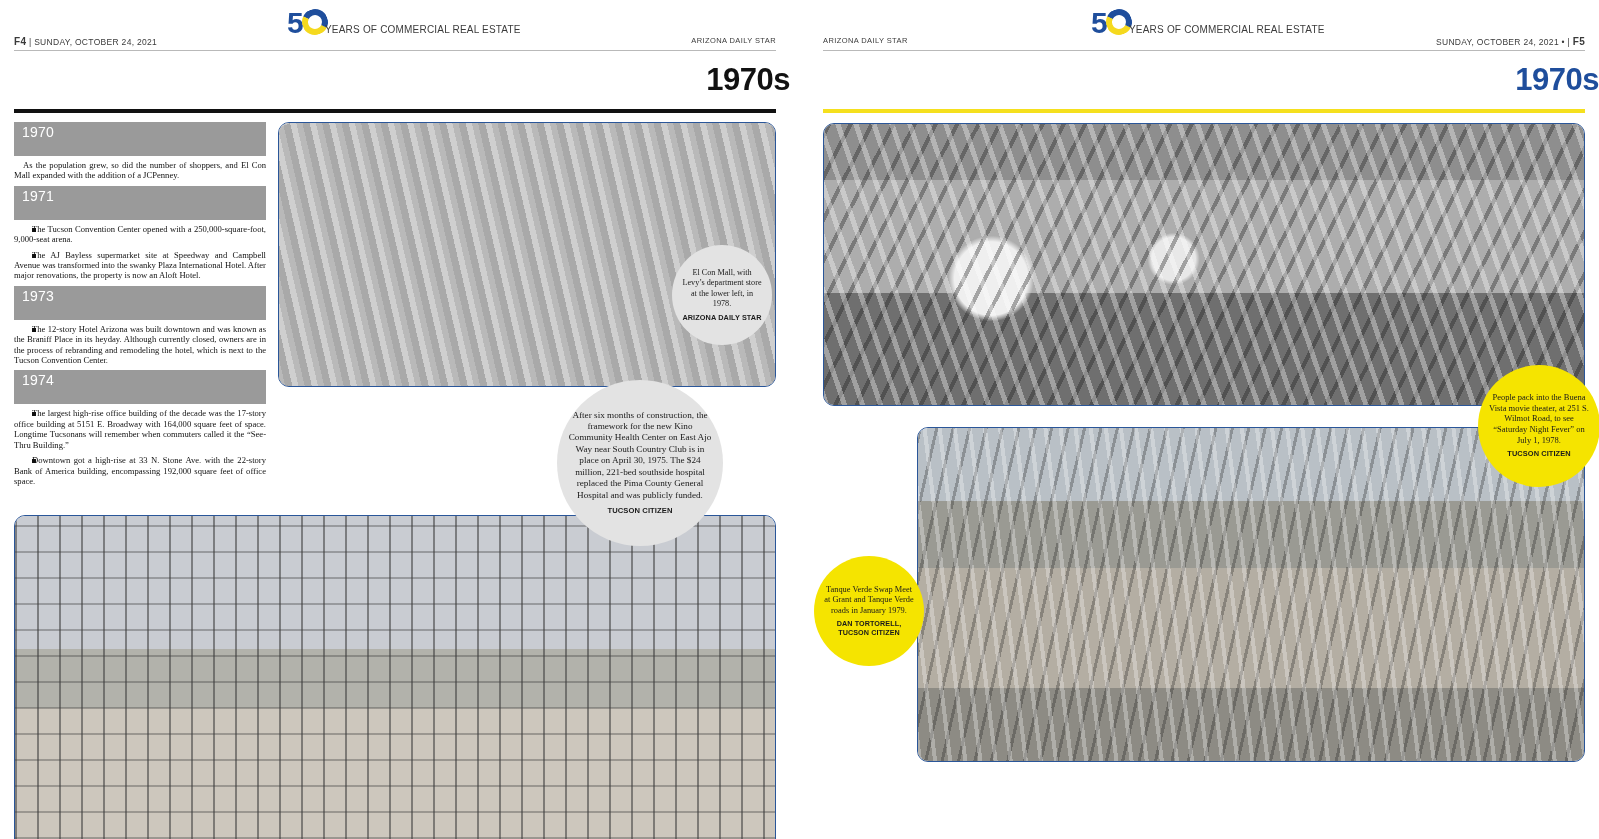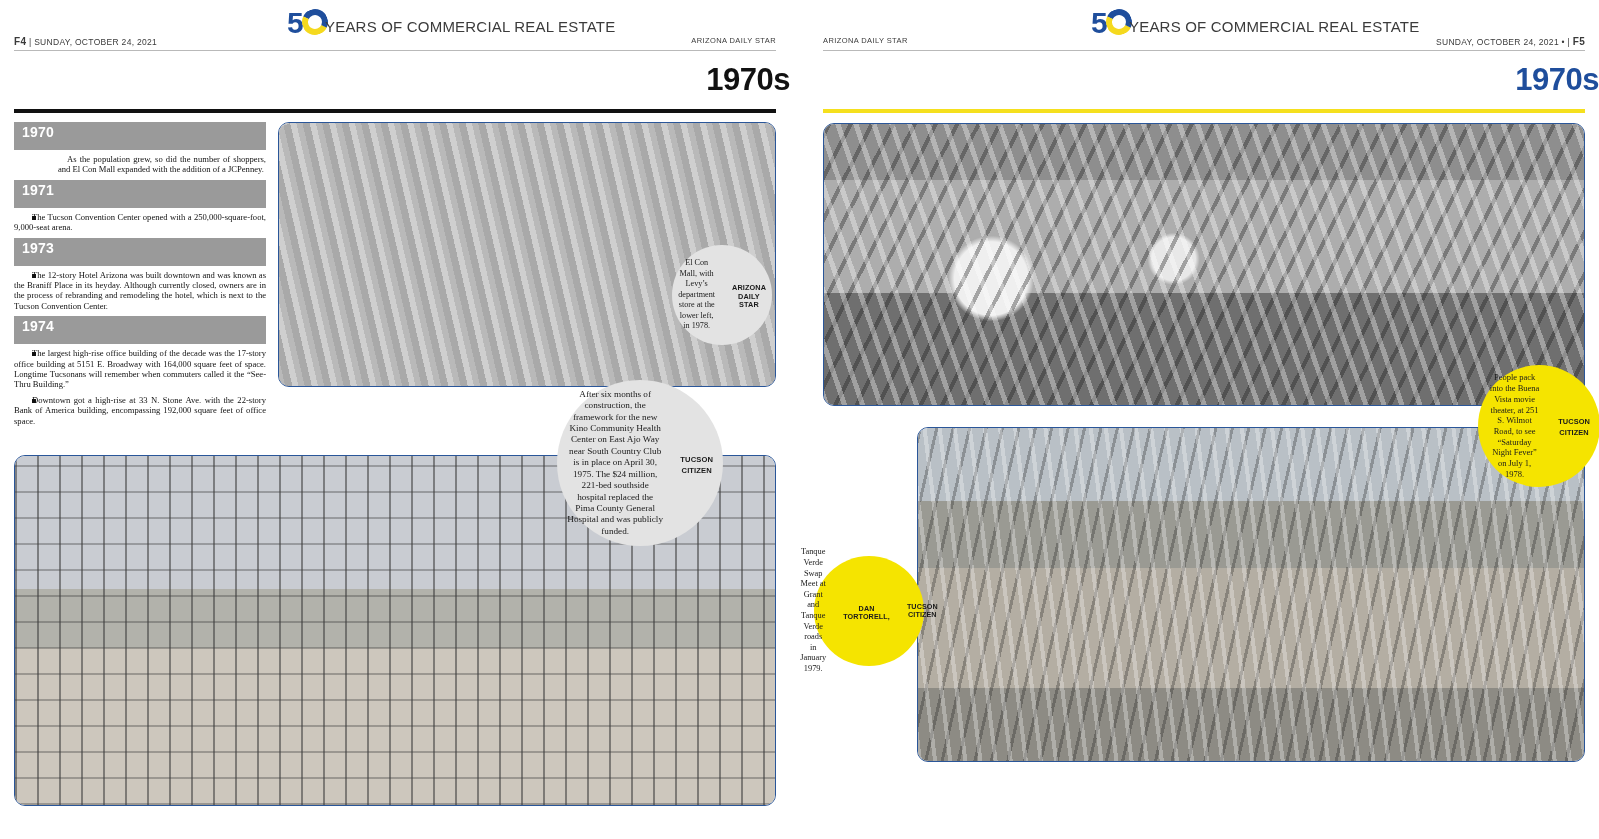"YEARS OF COMMERCIAL REAL ESTATE" .logo-text { font-size: 15px -> 10px }
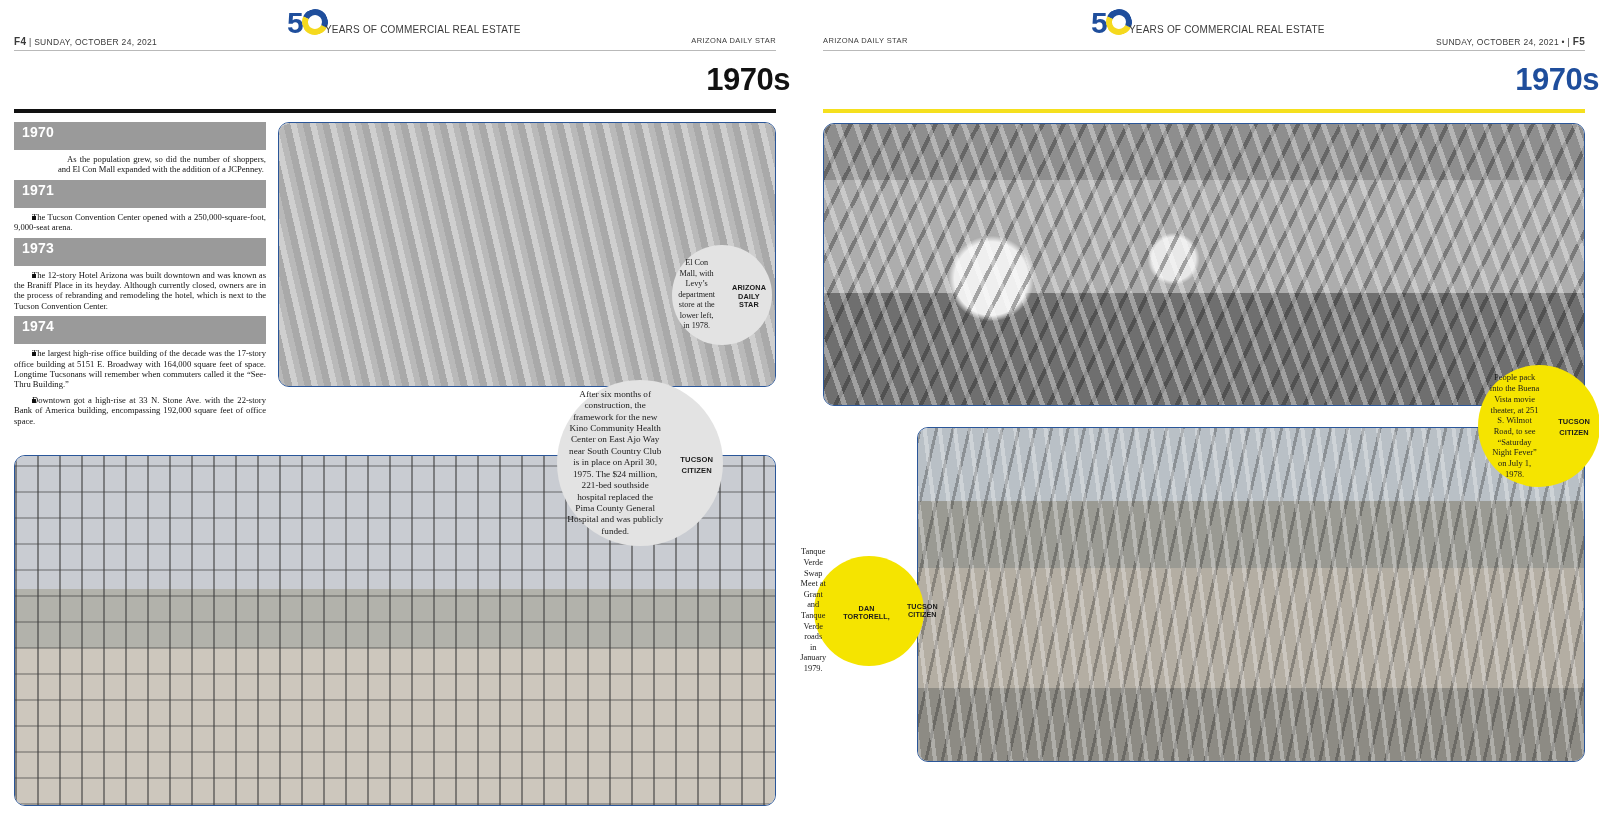"1970" .yearbar { font-weight: 700 -> 400; padding: 2px 0 10px 8px -> 2px 0 16px 8px }
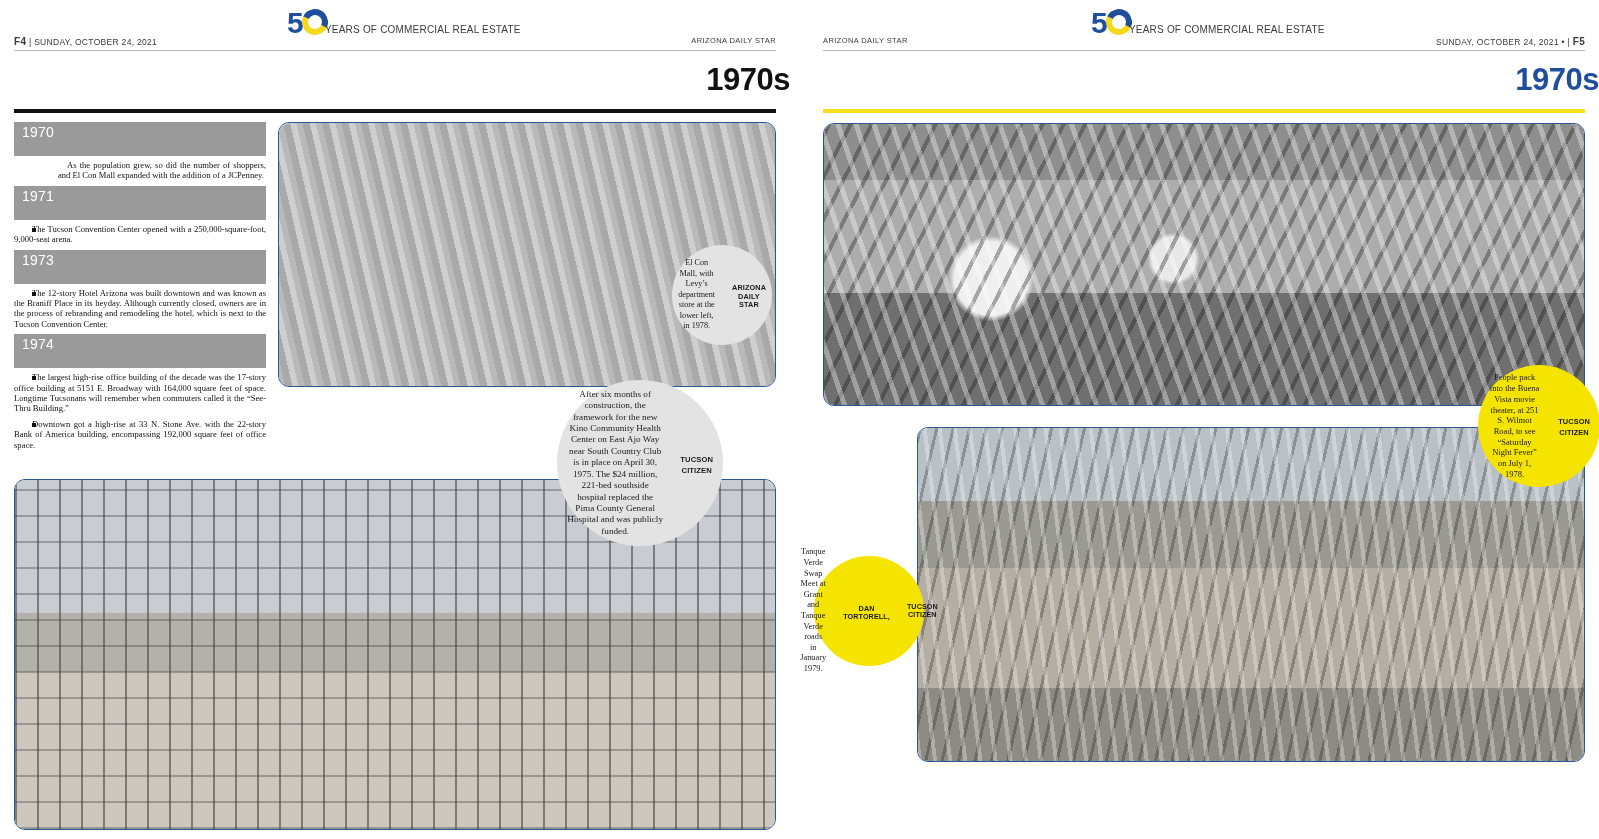"As the population grew, so" .para.indent { margin-left: 44px -> none }
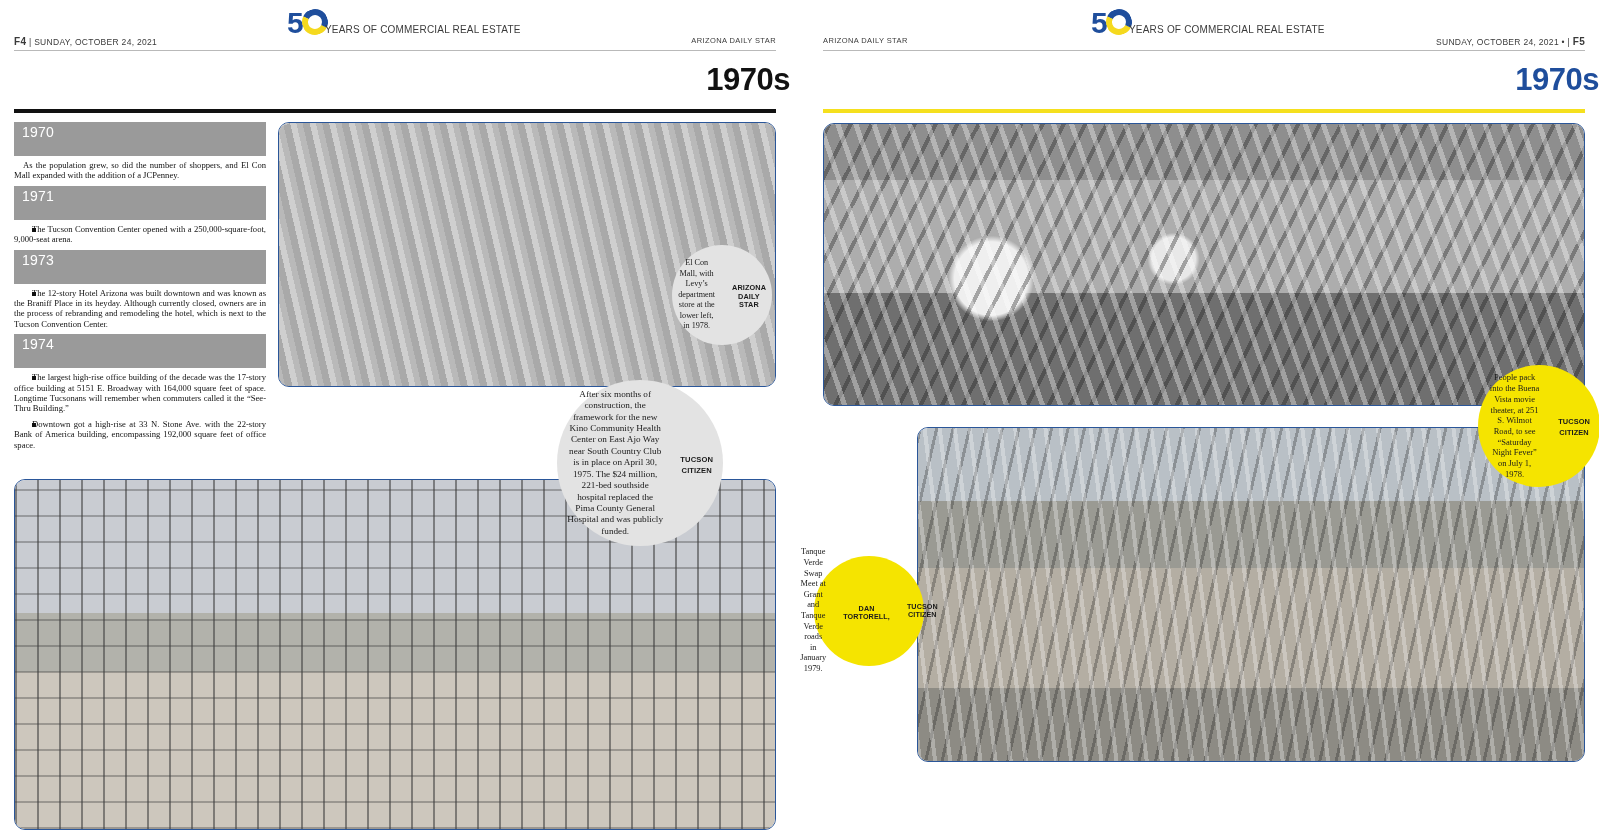"The AJ Bayless supermarket site" p.para { html: none -> <p><span><i></i></span><span>The AJ Bayless supermarket site at Speedway and Campbell Avenue was transformed into the swanky Plaza International Hotel. After major renovations, the property is now an Aloft Hotel.</span></p> }
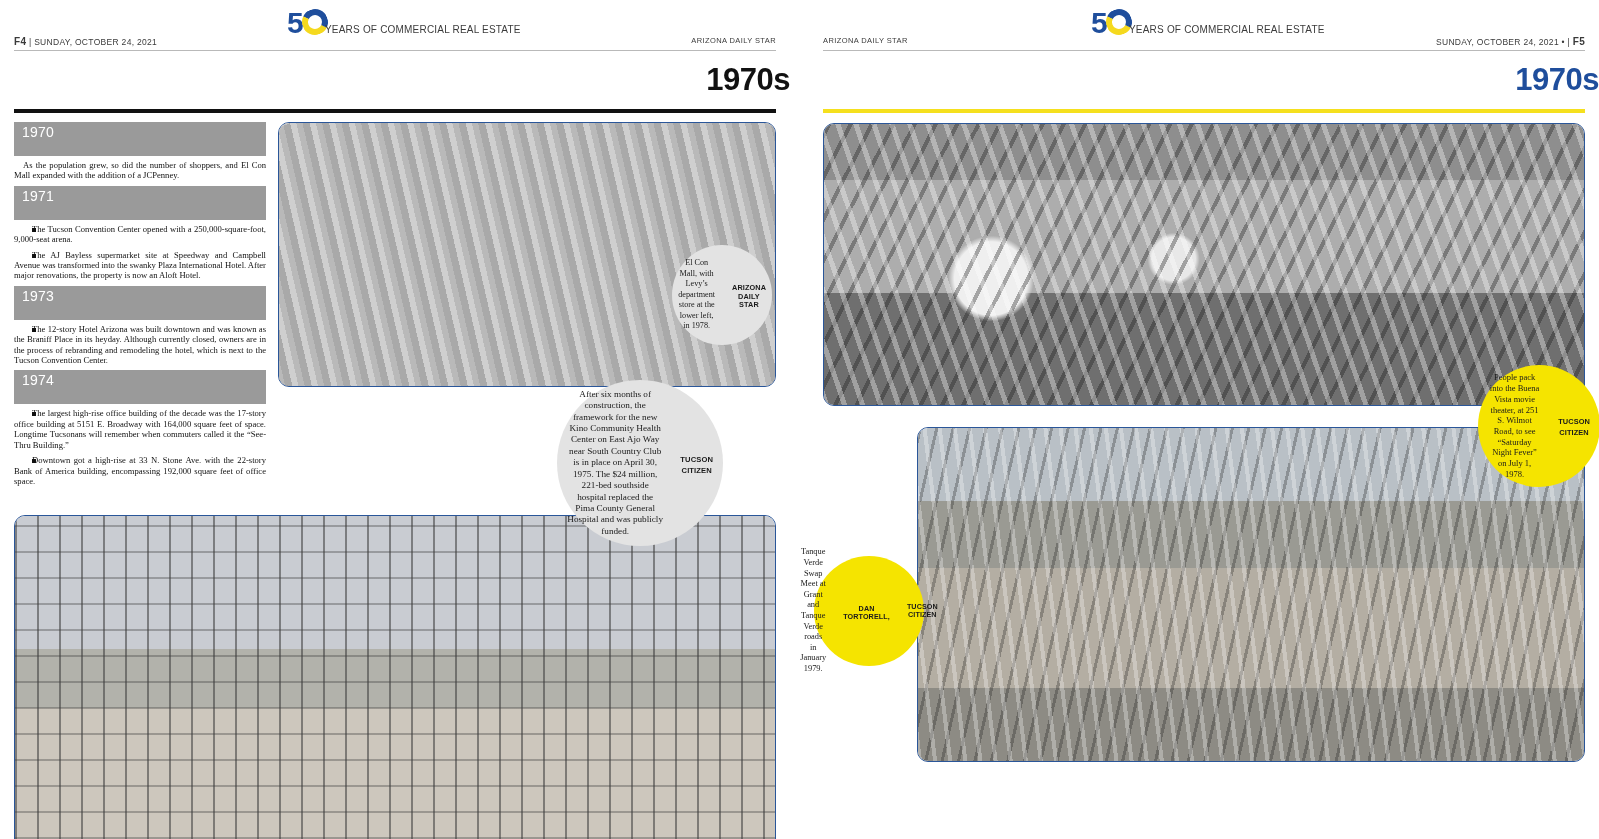"El Con Mall, with Levy’s" .bubble { flex-direction: row -> column; gap: 17px -> none }
